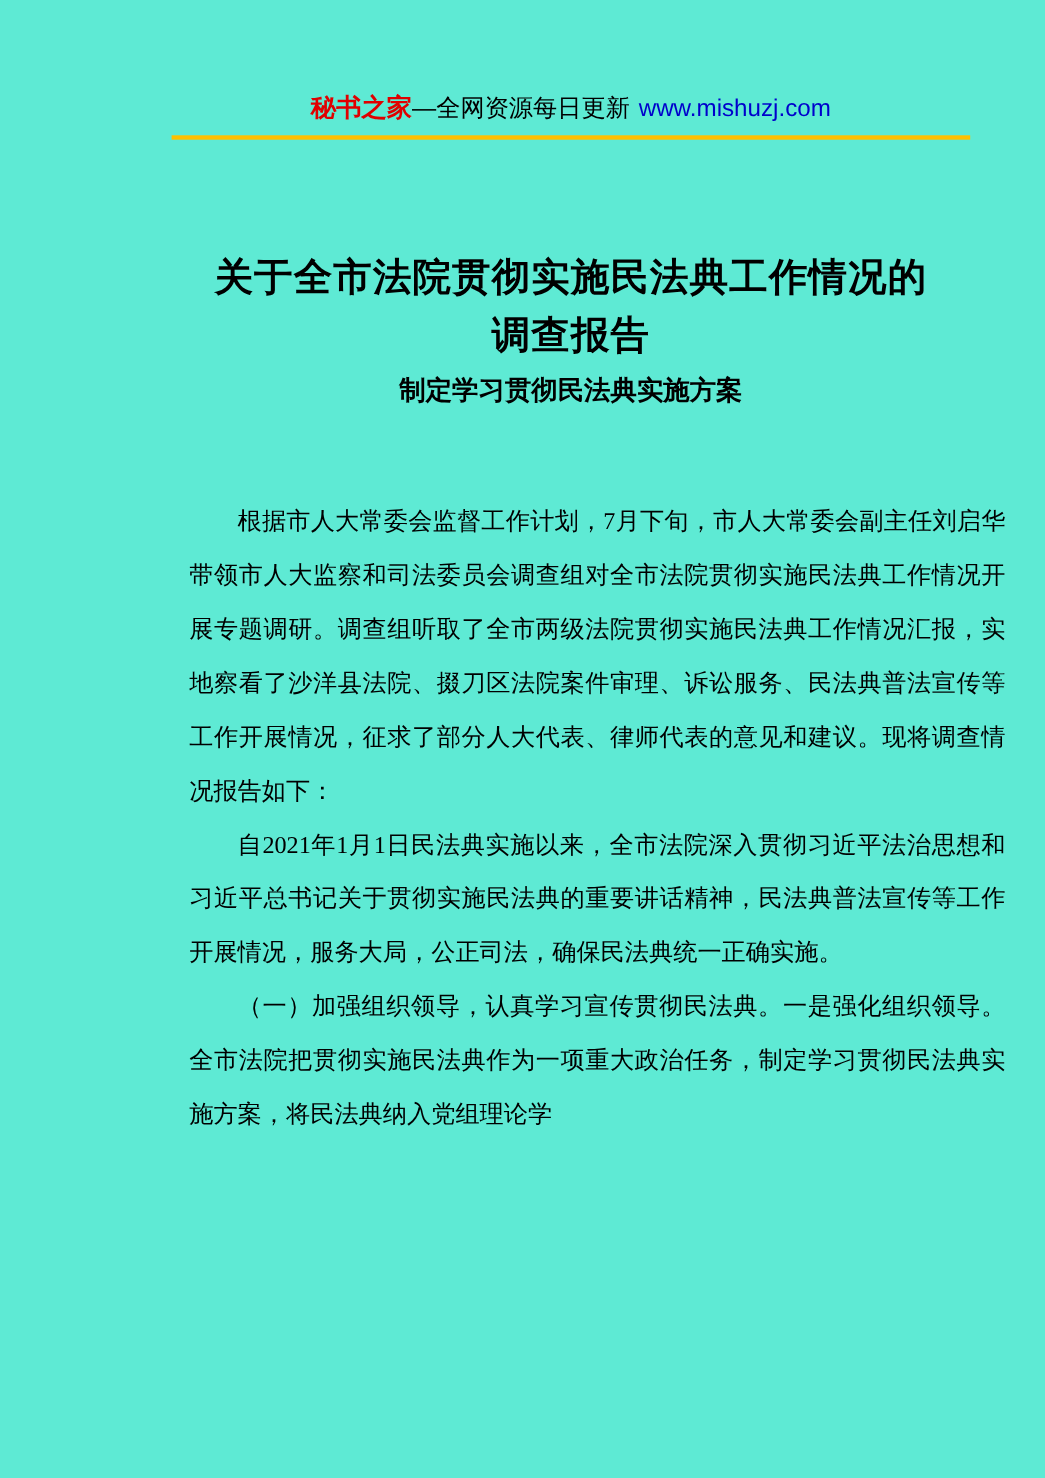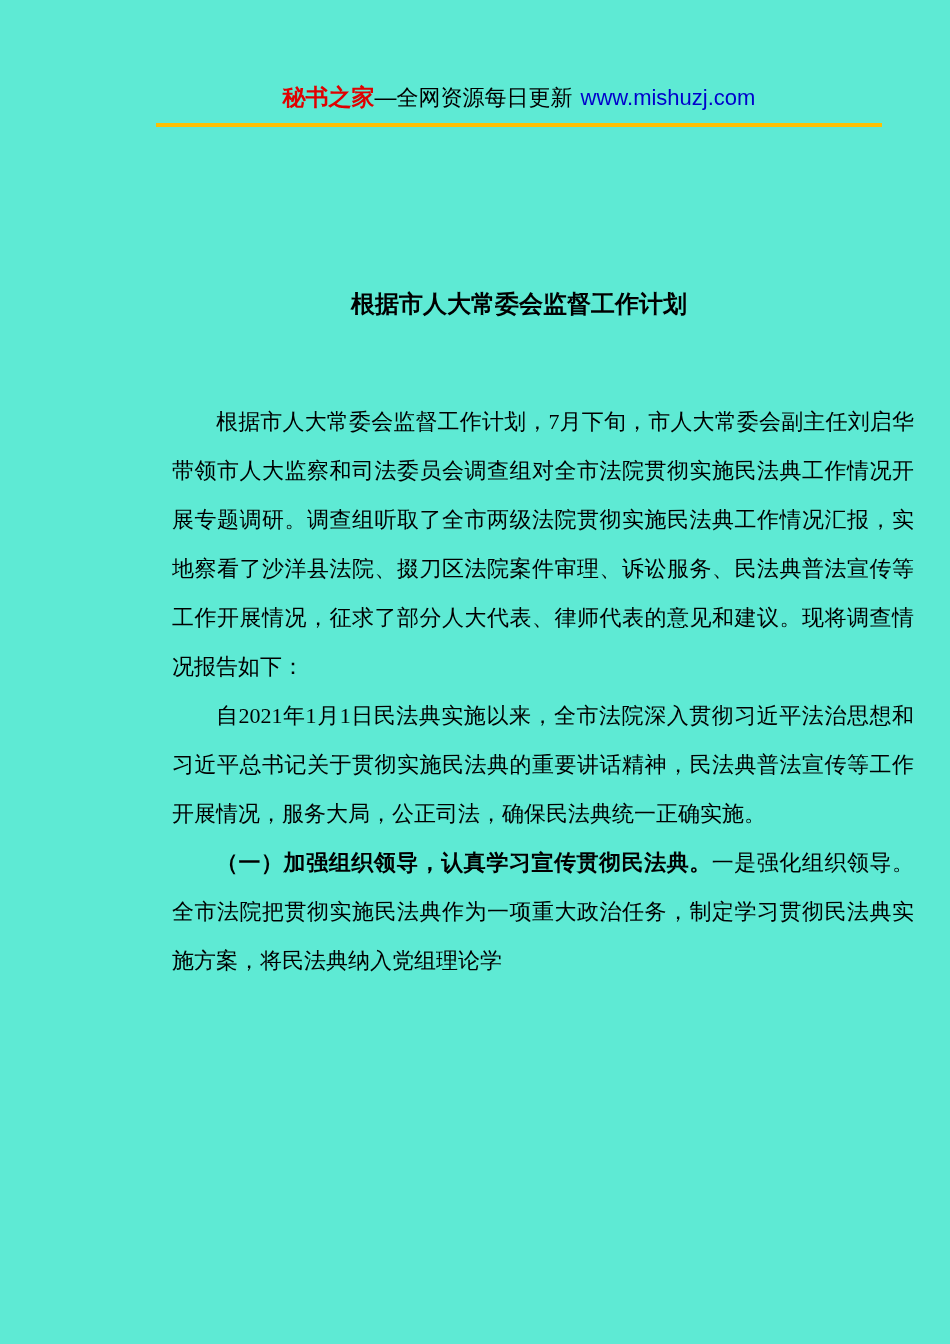"关于全市法院贯彻实施民法典工作情况的" span { html: none -> <span>关于全市法院贯彻实施民法典工作情况的</span> }
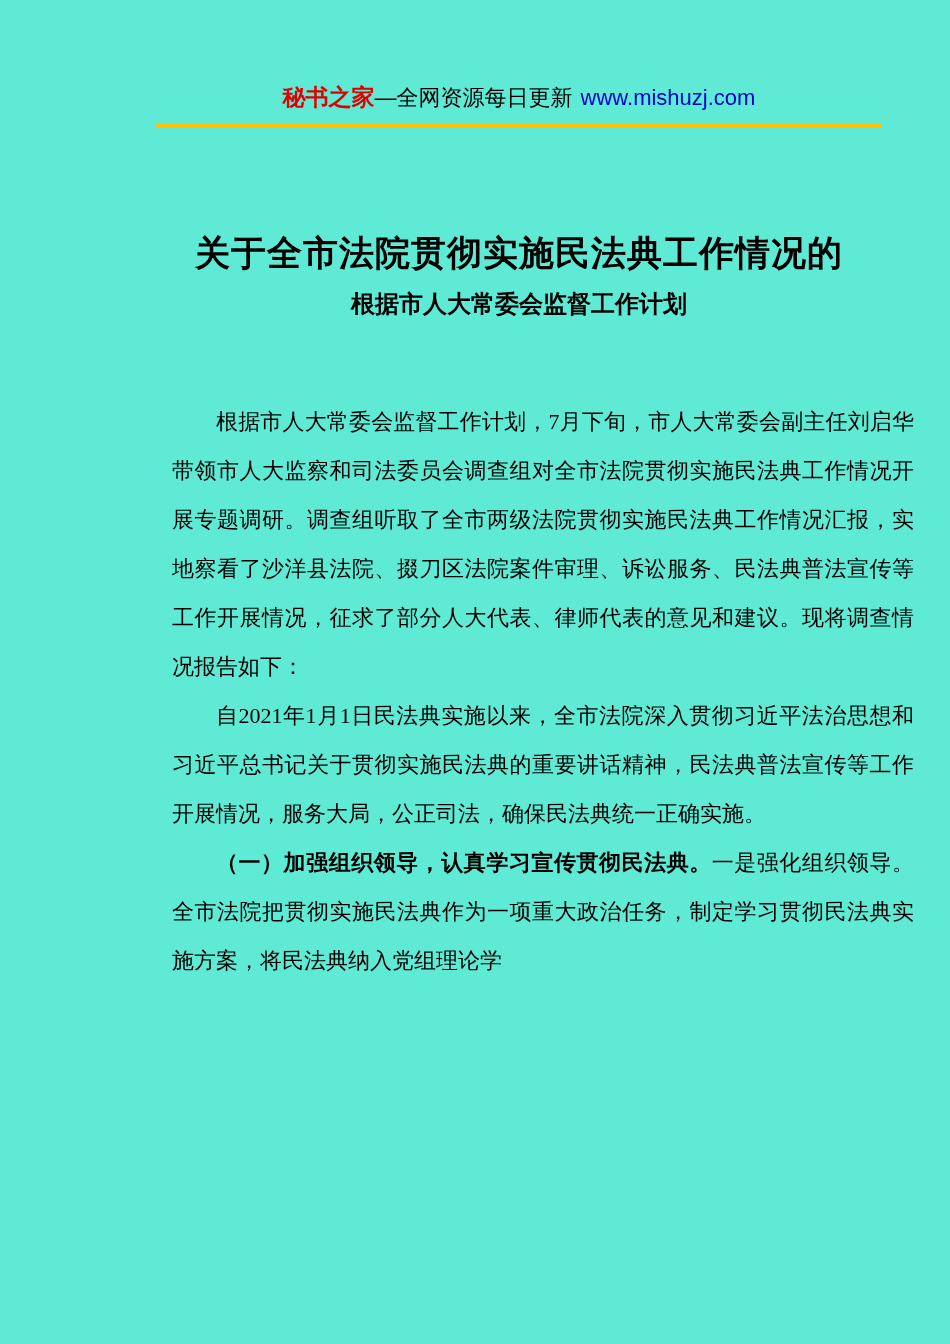"调查报告" span { html: none -> <span>调查报告</span> }
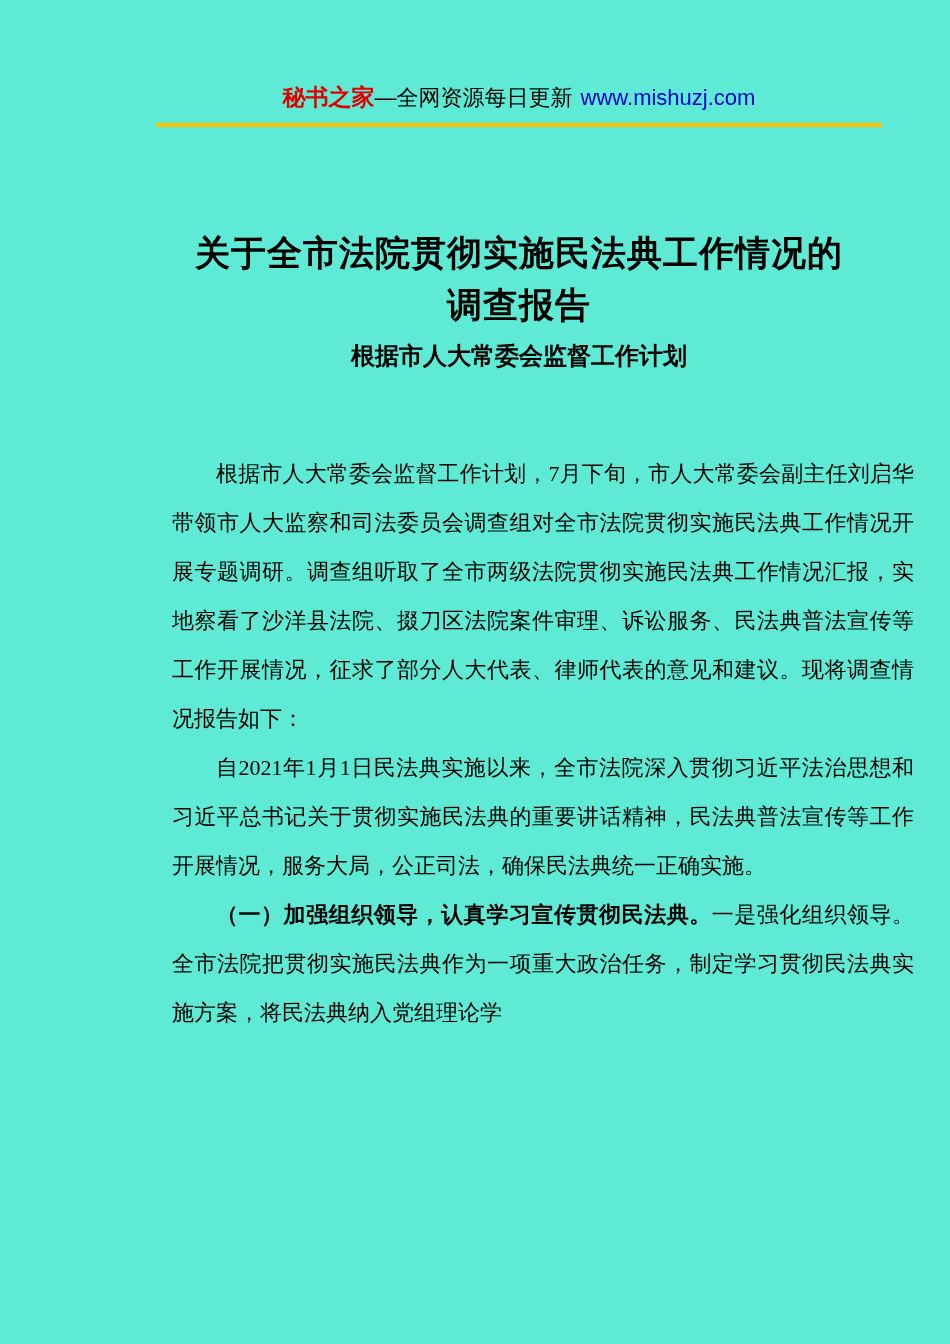"根据市人大常委会监督工作计划" div.doc-subtitle { text: 根据市人大常委会监督工作计划 -> 制定学习贯彻民法典实施方案 }
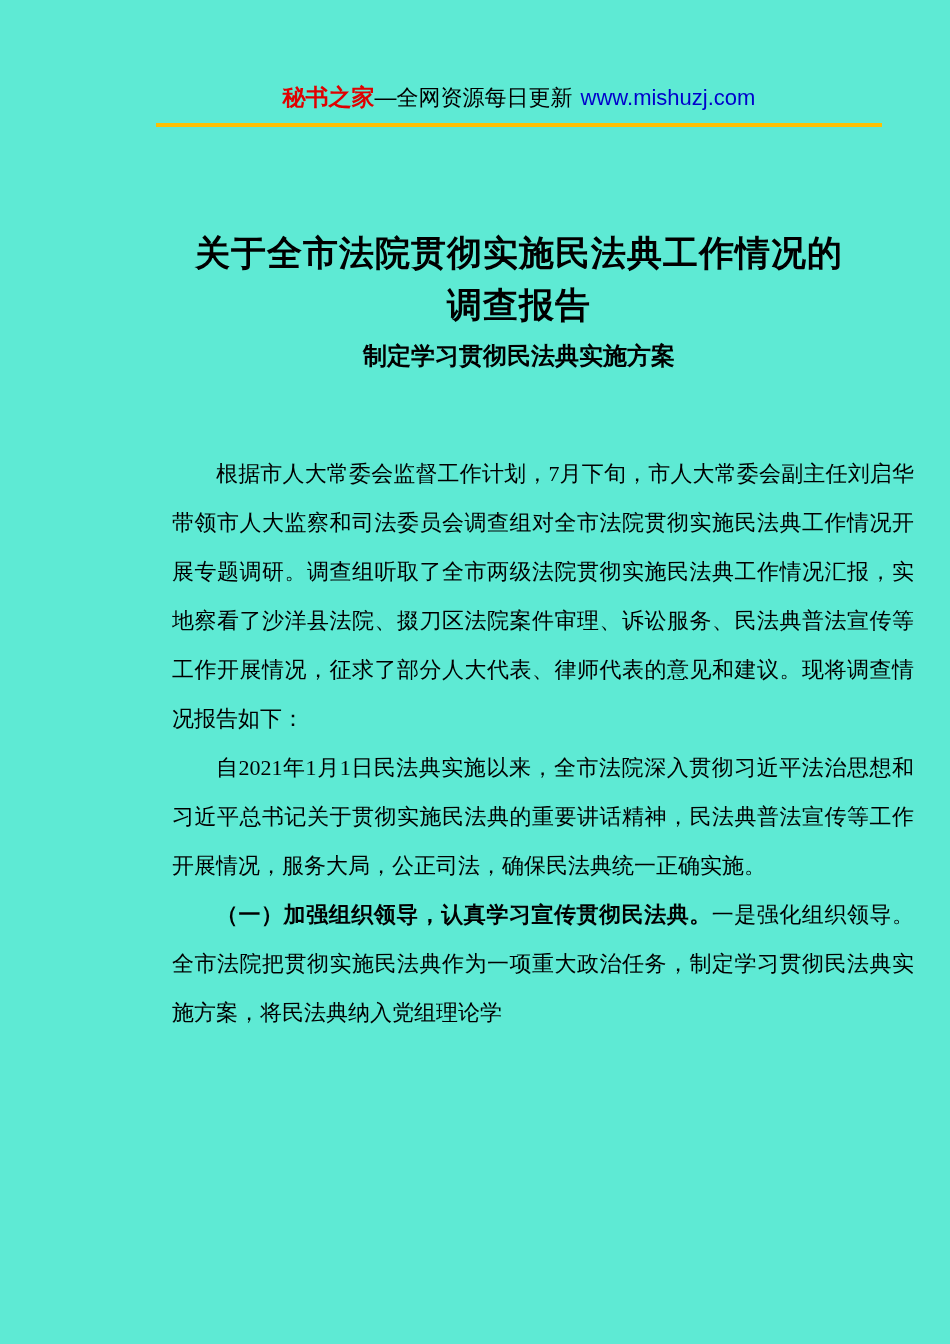"（一）加强组织领导，认真学习宣传贯彻民法典。" .doc-body .lead-bold { font-weight: bold -> normal }
